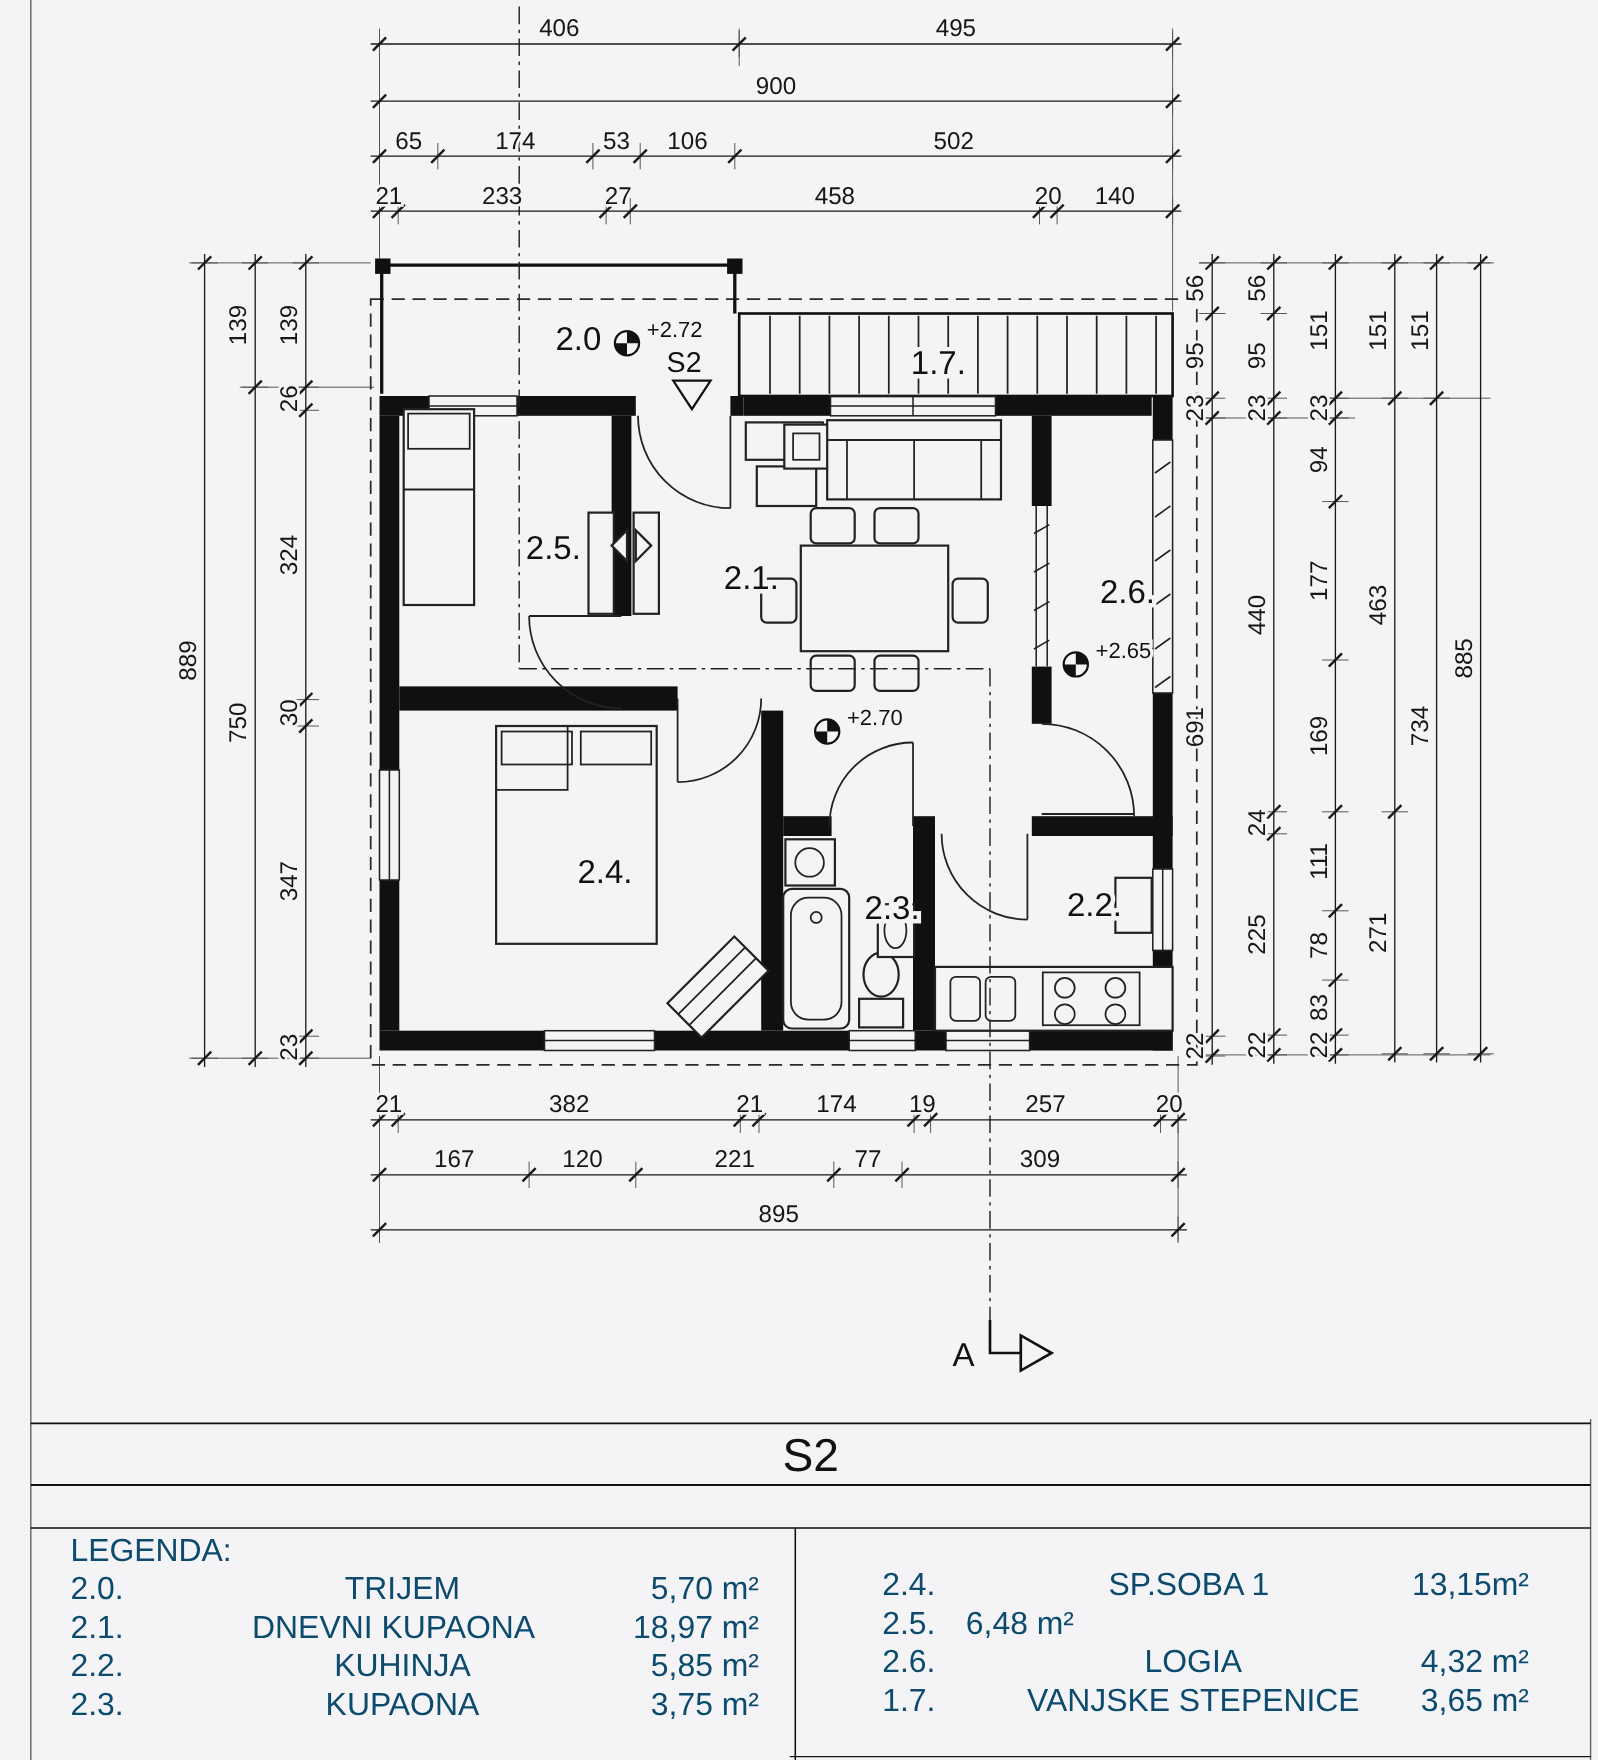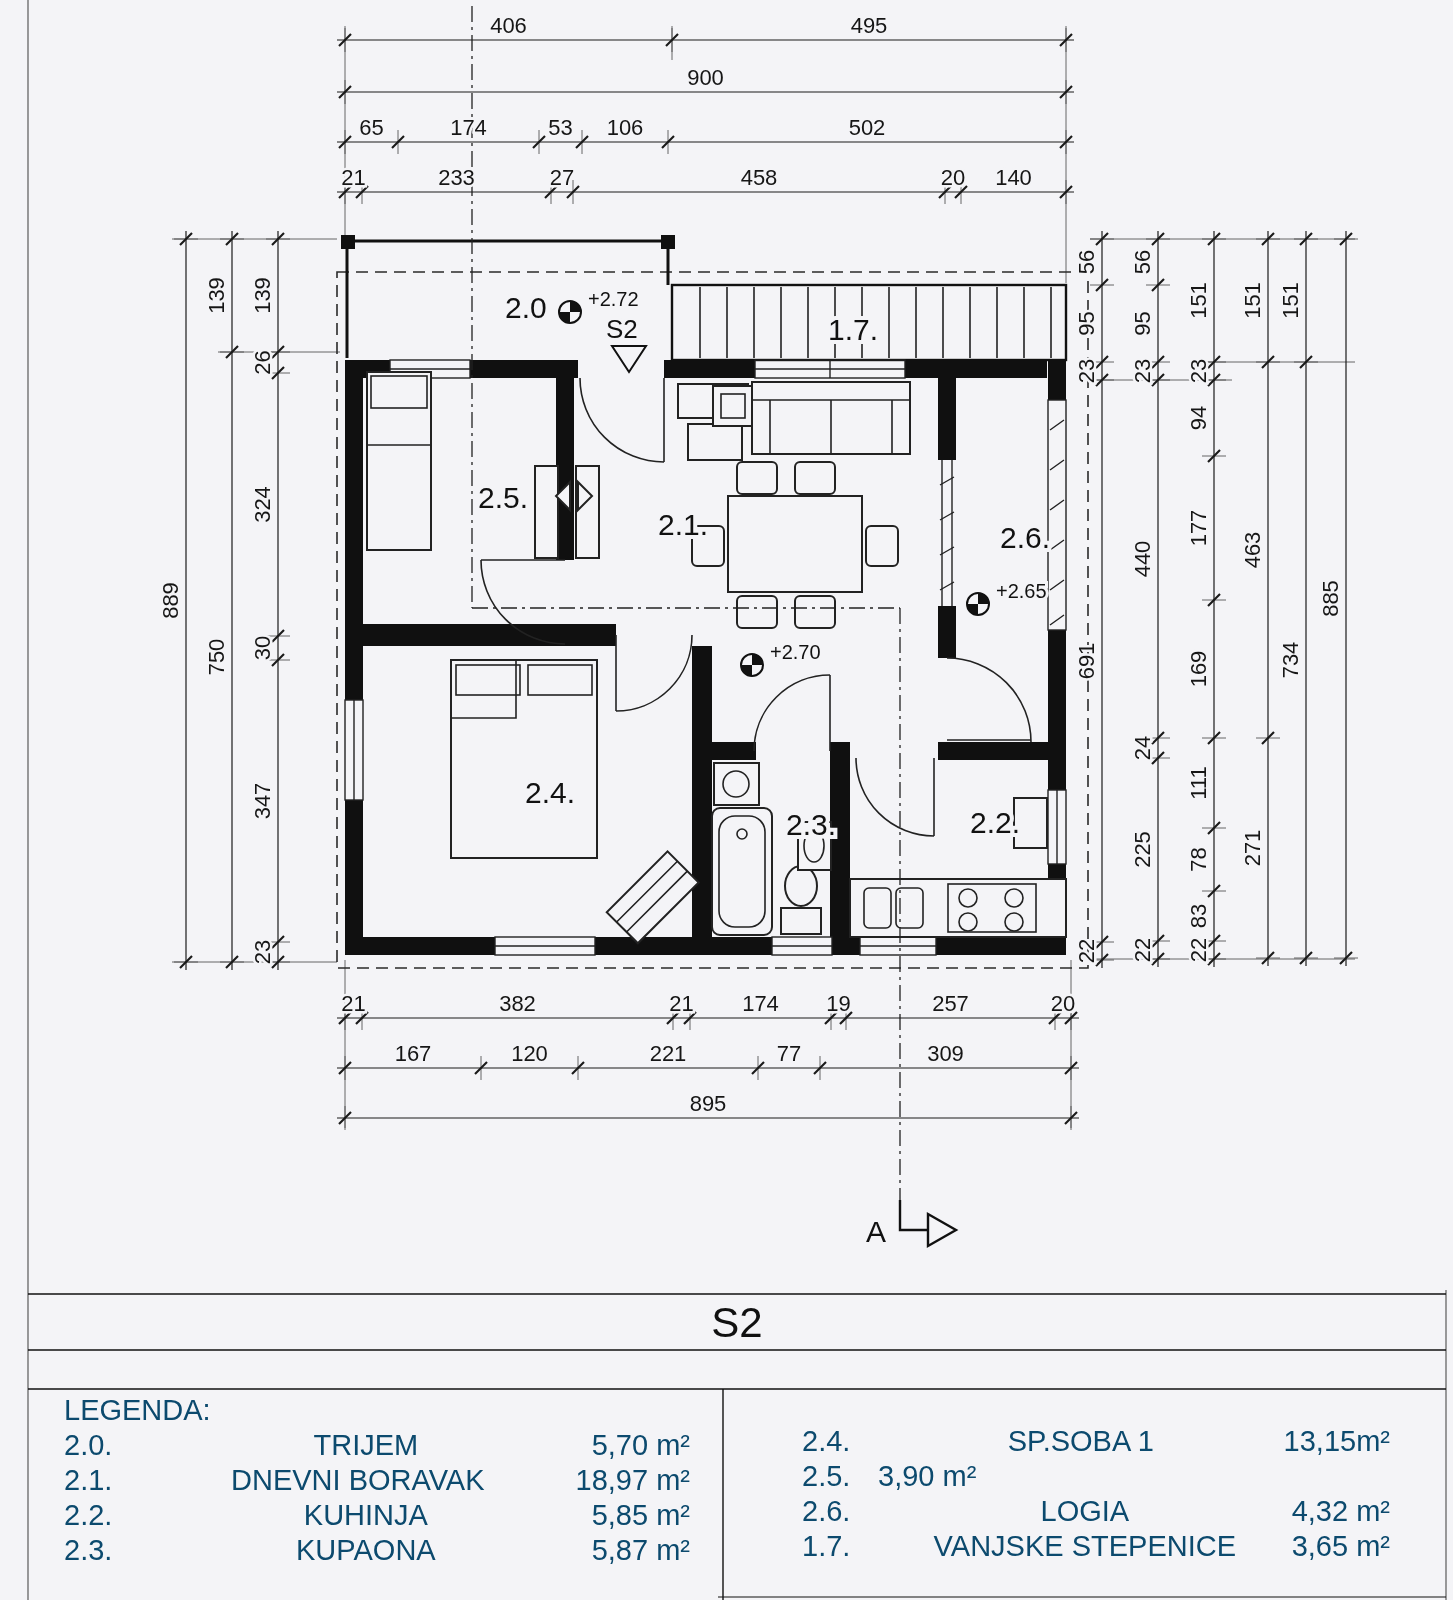"DNEVNI BORAVAK" span.lg-name { text: BORAVAK -> KUPAONA }
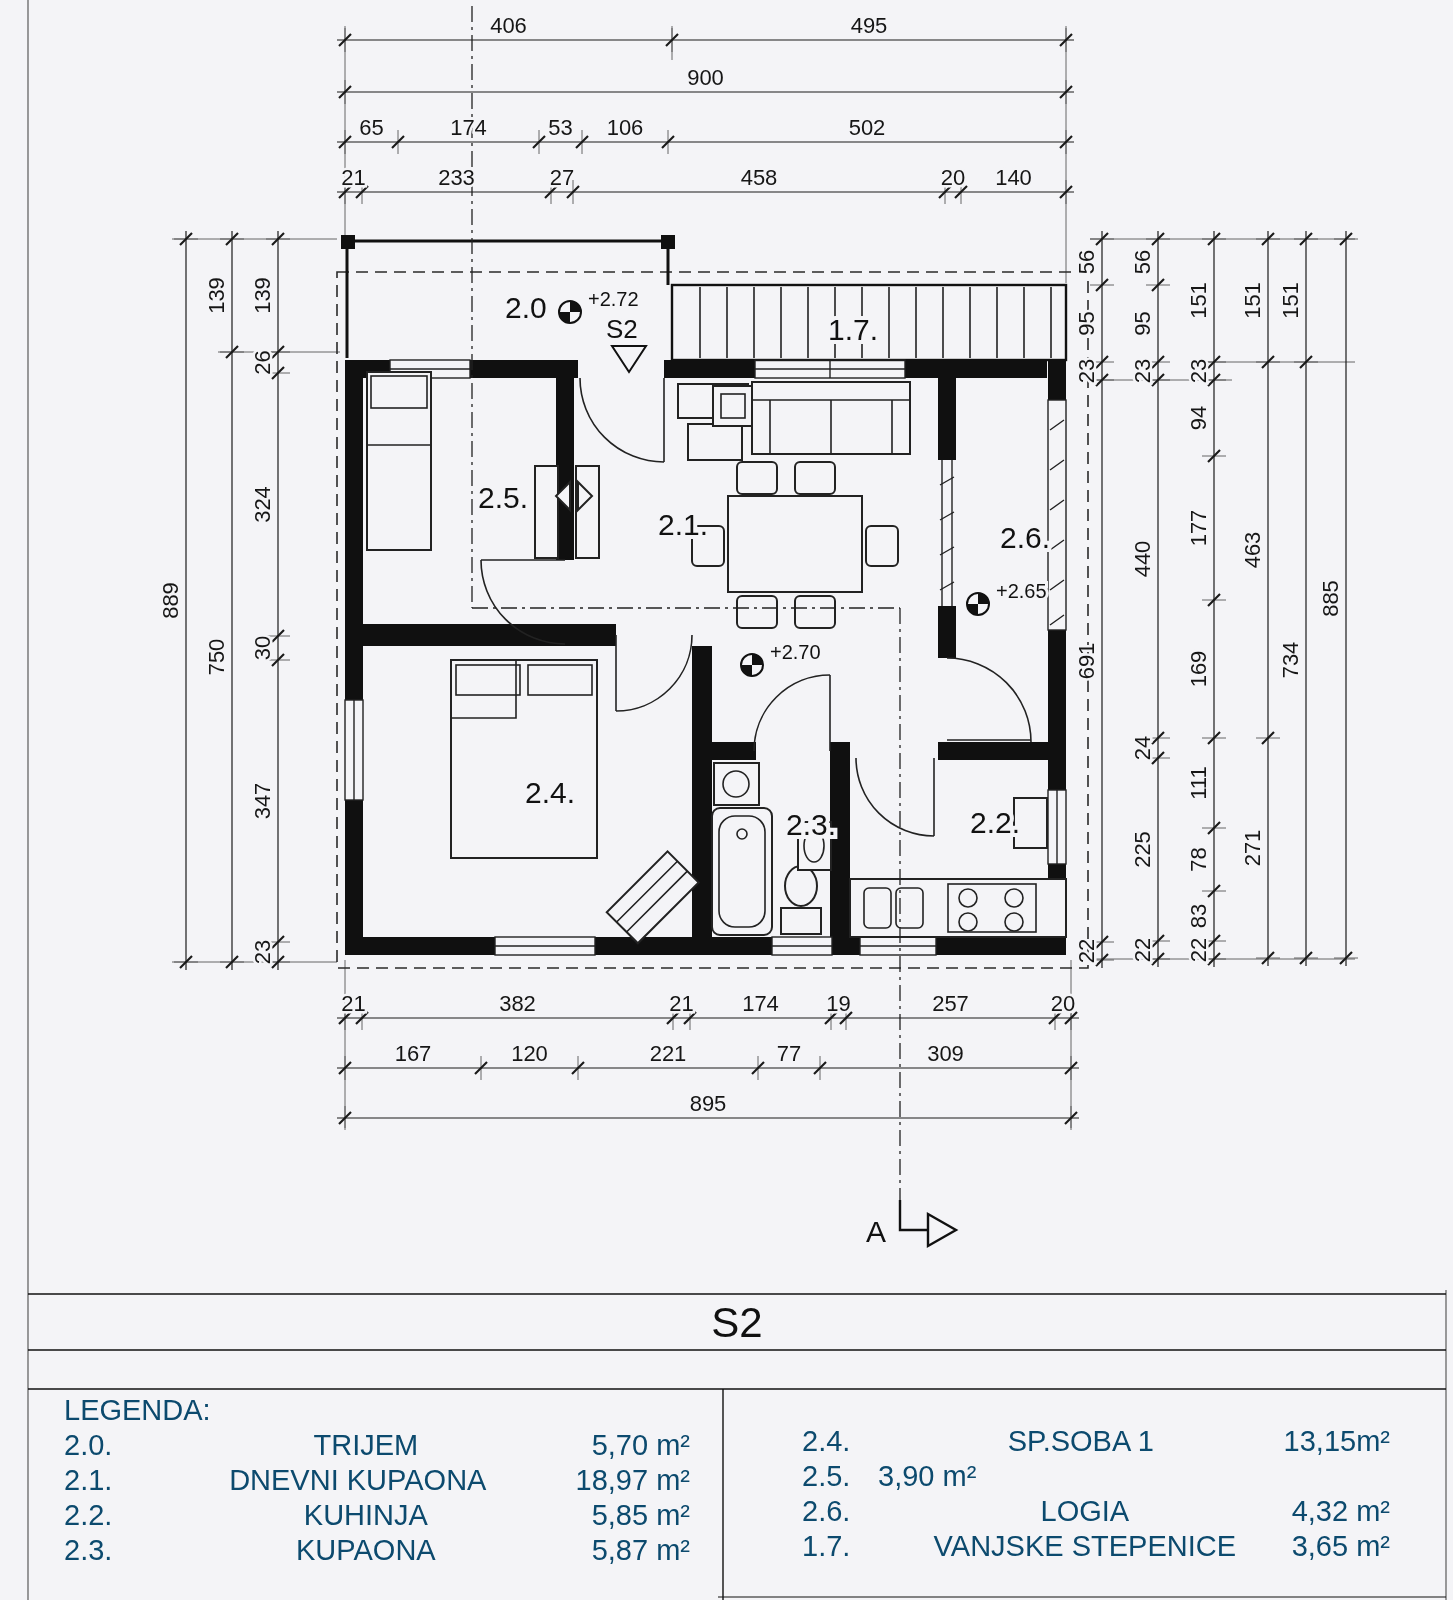"3,90 m²" span.lg-area { text: 3,90 -> 6,48 }
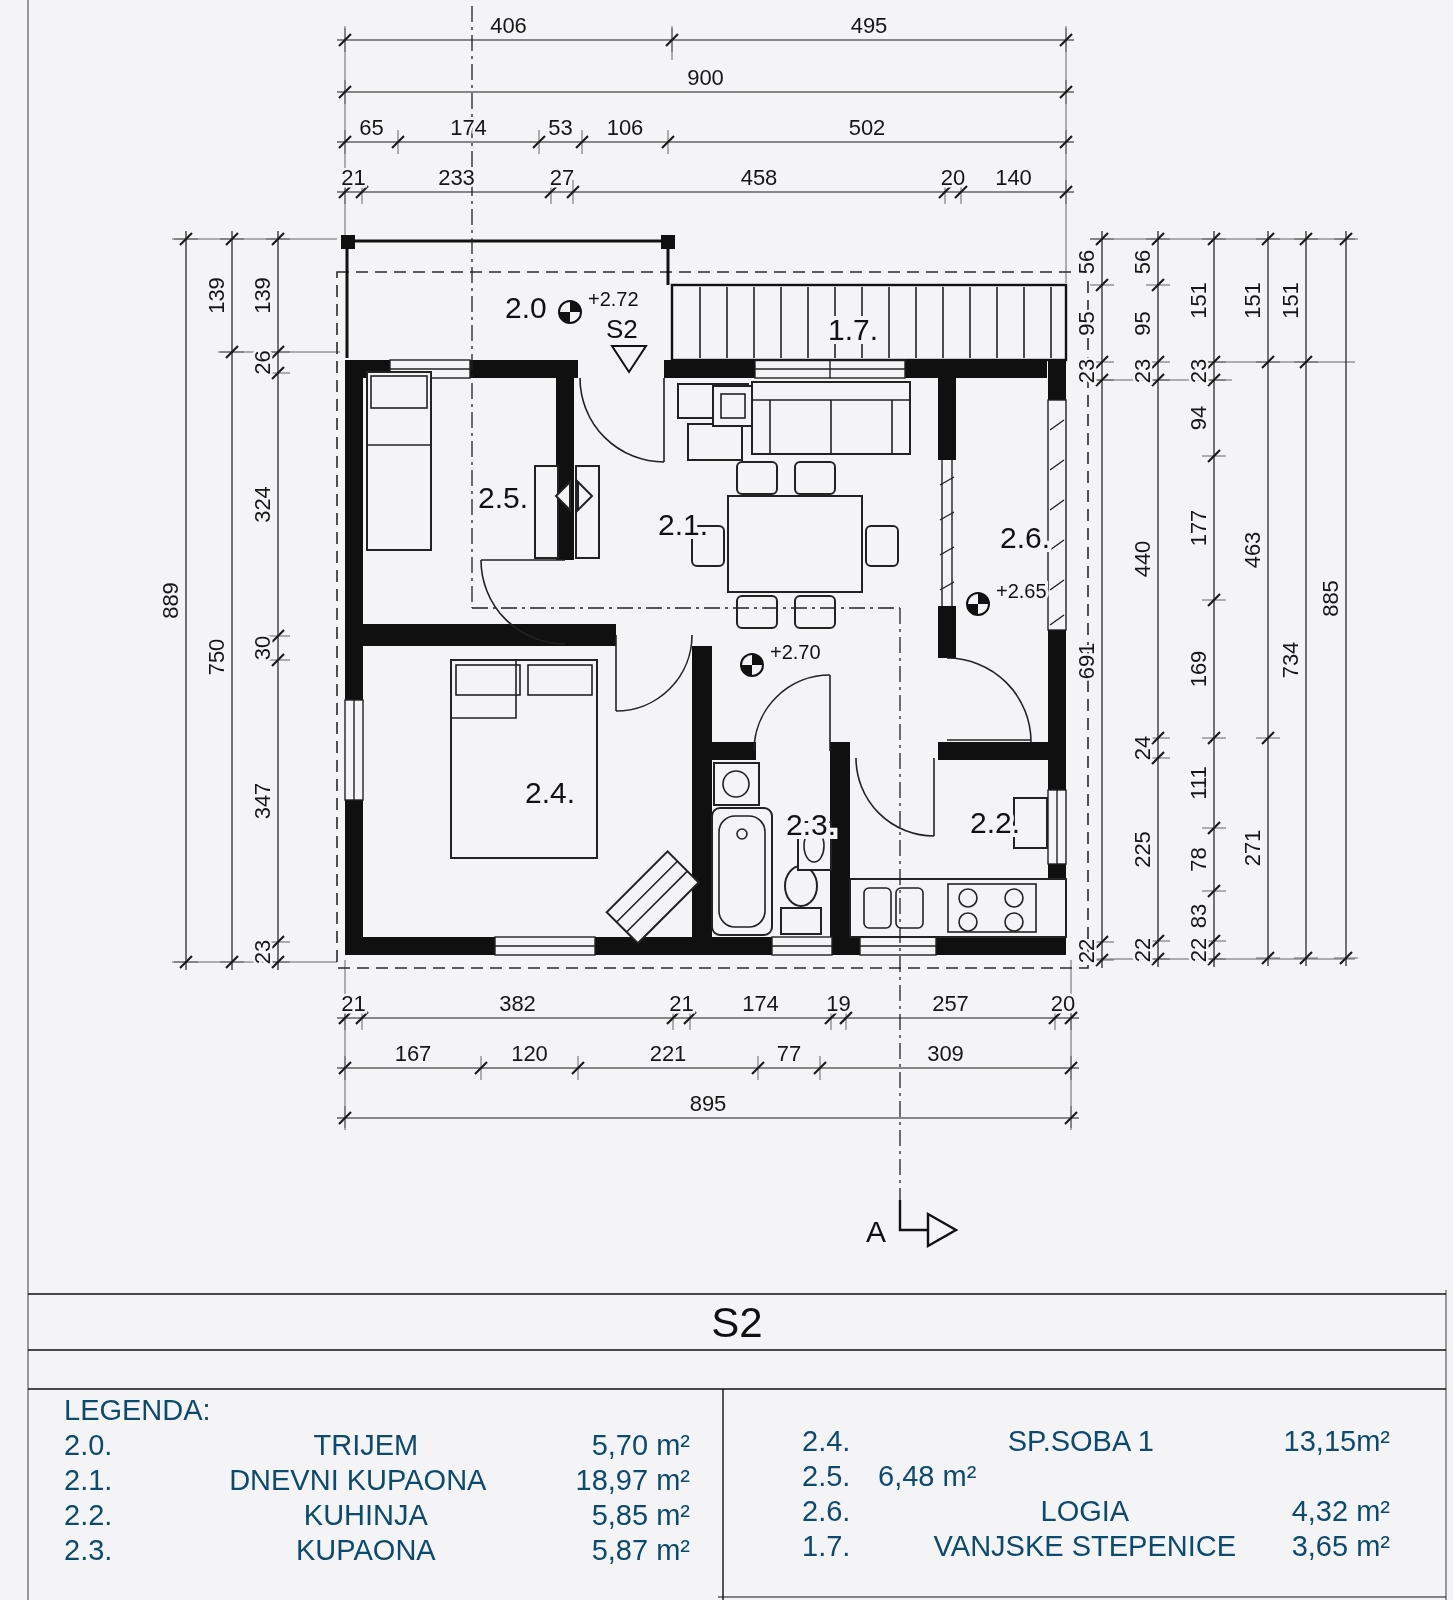"5,87 m²" span.lg-area { text: 5,87 -> 3,75 }
